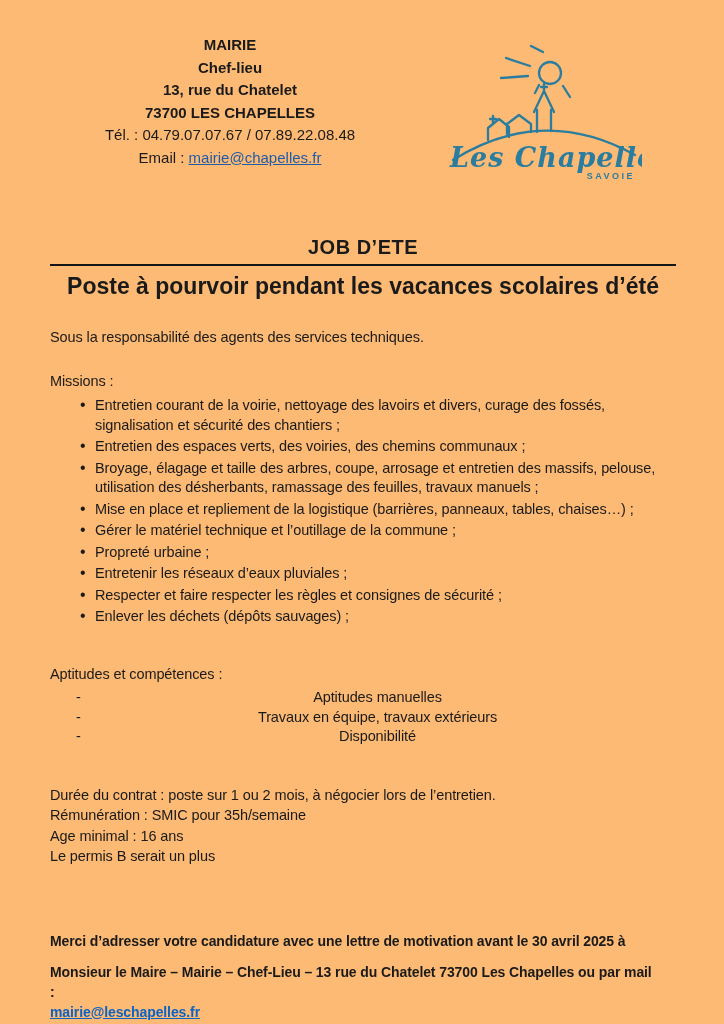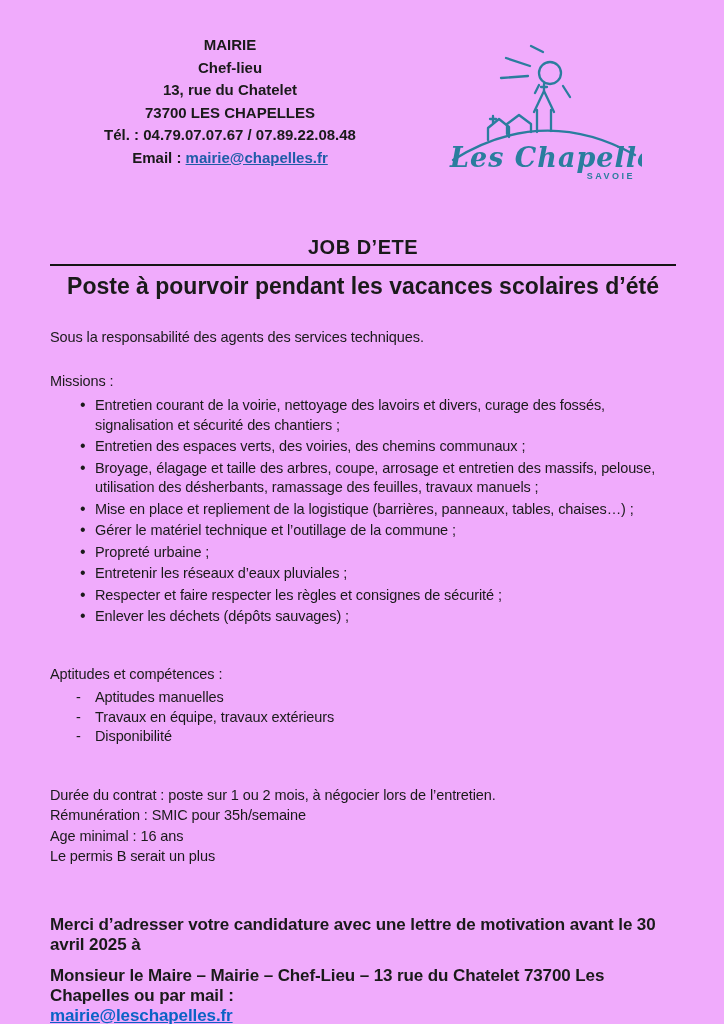"MAIRIE" .page { background: #f0abfc -> #fdba74 }
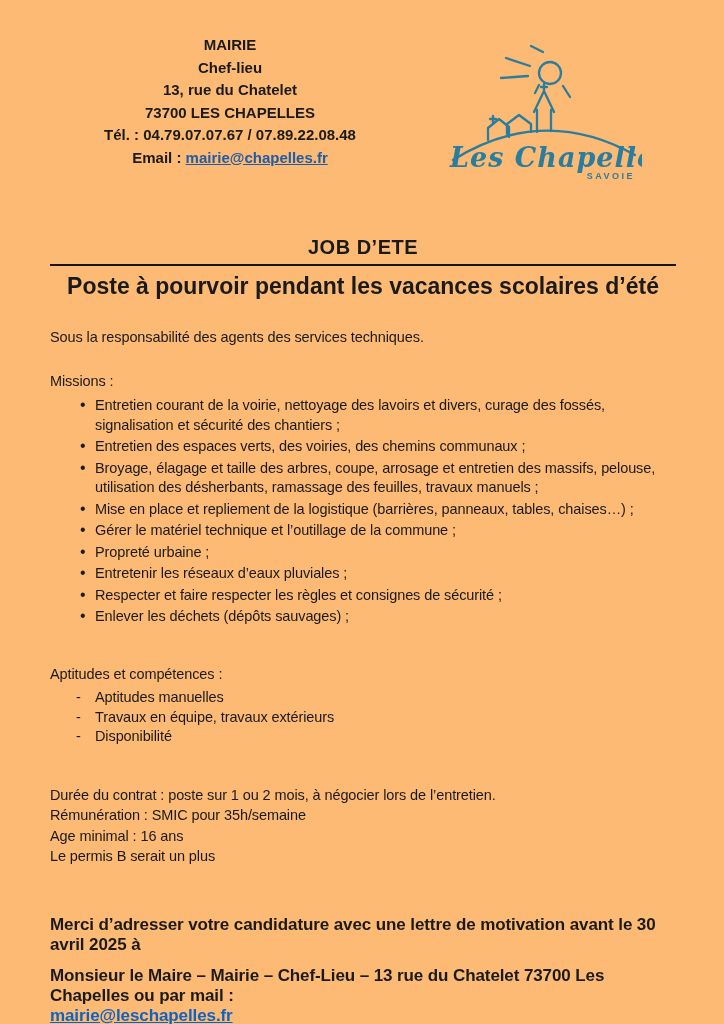"Tél. : 04.79.07.07.67 / 07.89.22.08.48" .contact-line { font-weight: bold -> normal }
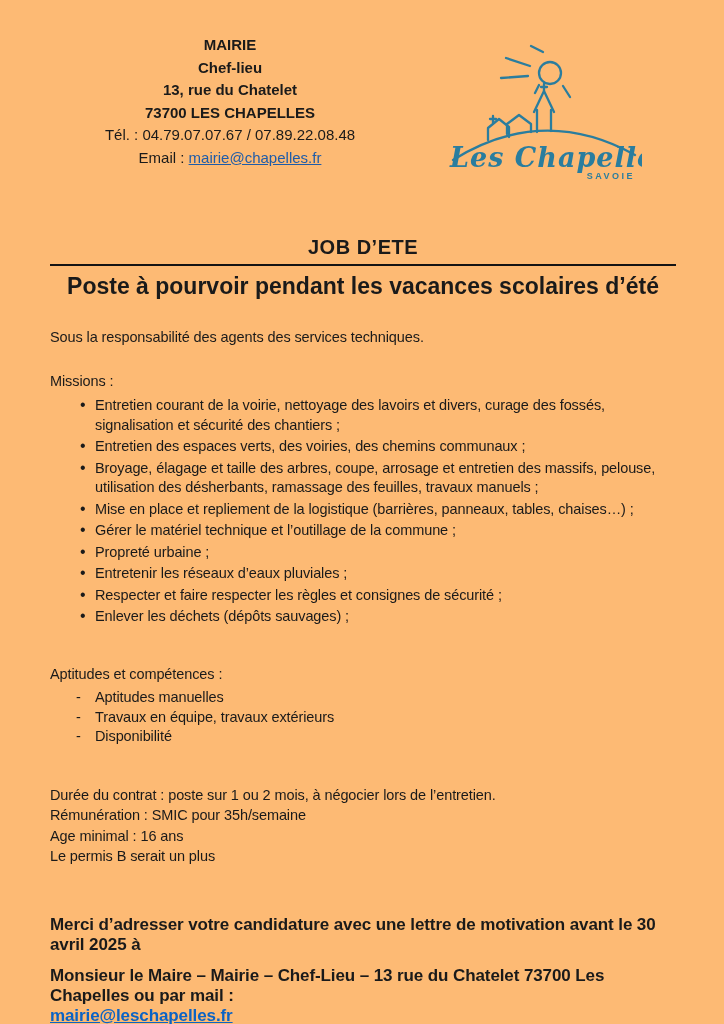"Aptitudes manuelles" ul.dashes li { text-align: none -> center }
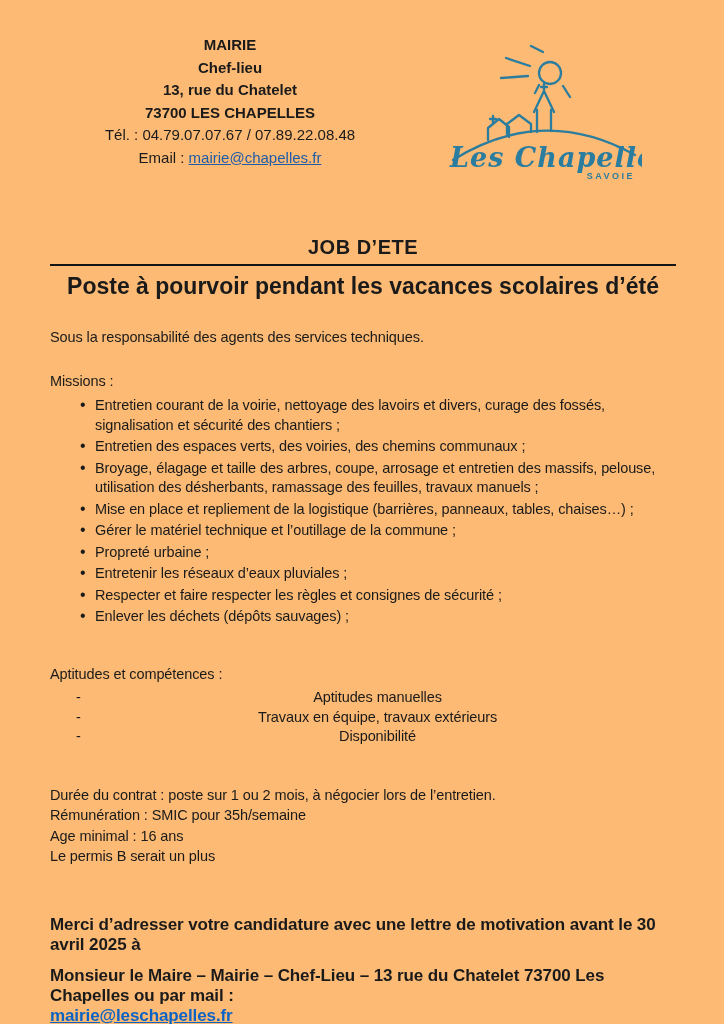"Merci d’adresser votre candidature avec" .closing { font-size: 17px -> 14px; margin-top: 48px -> 64px }
